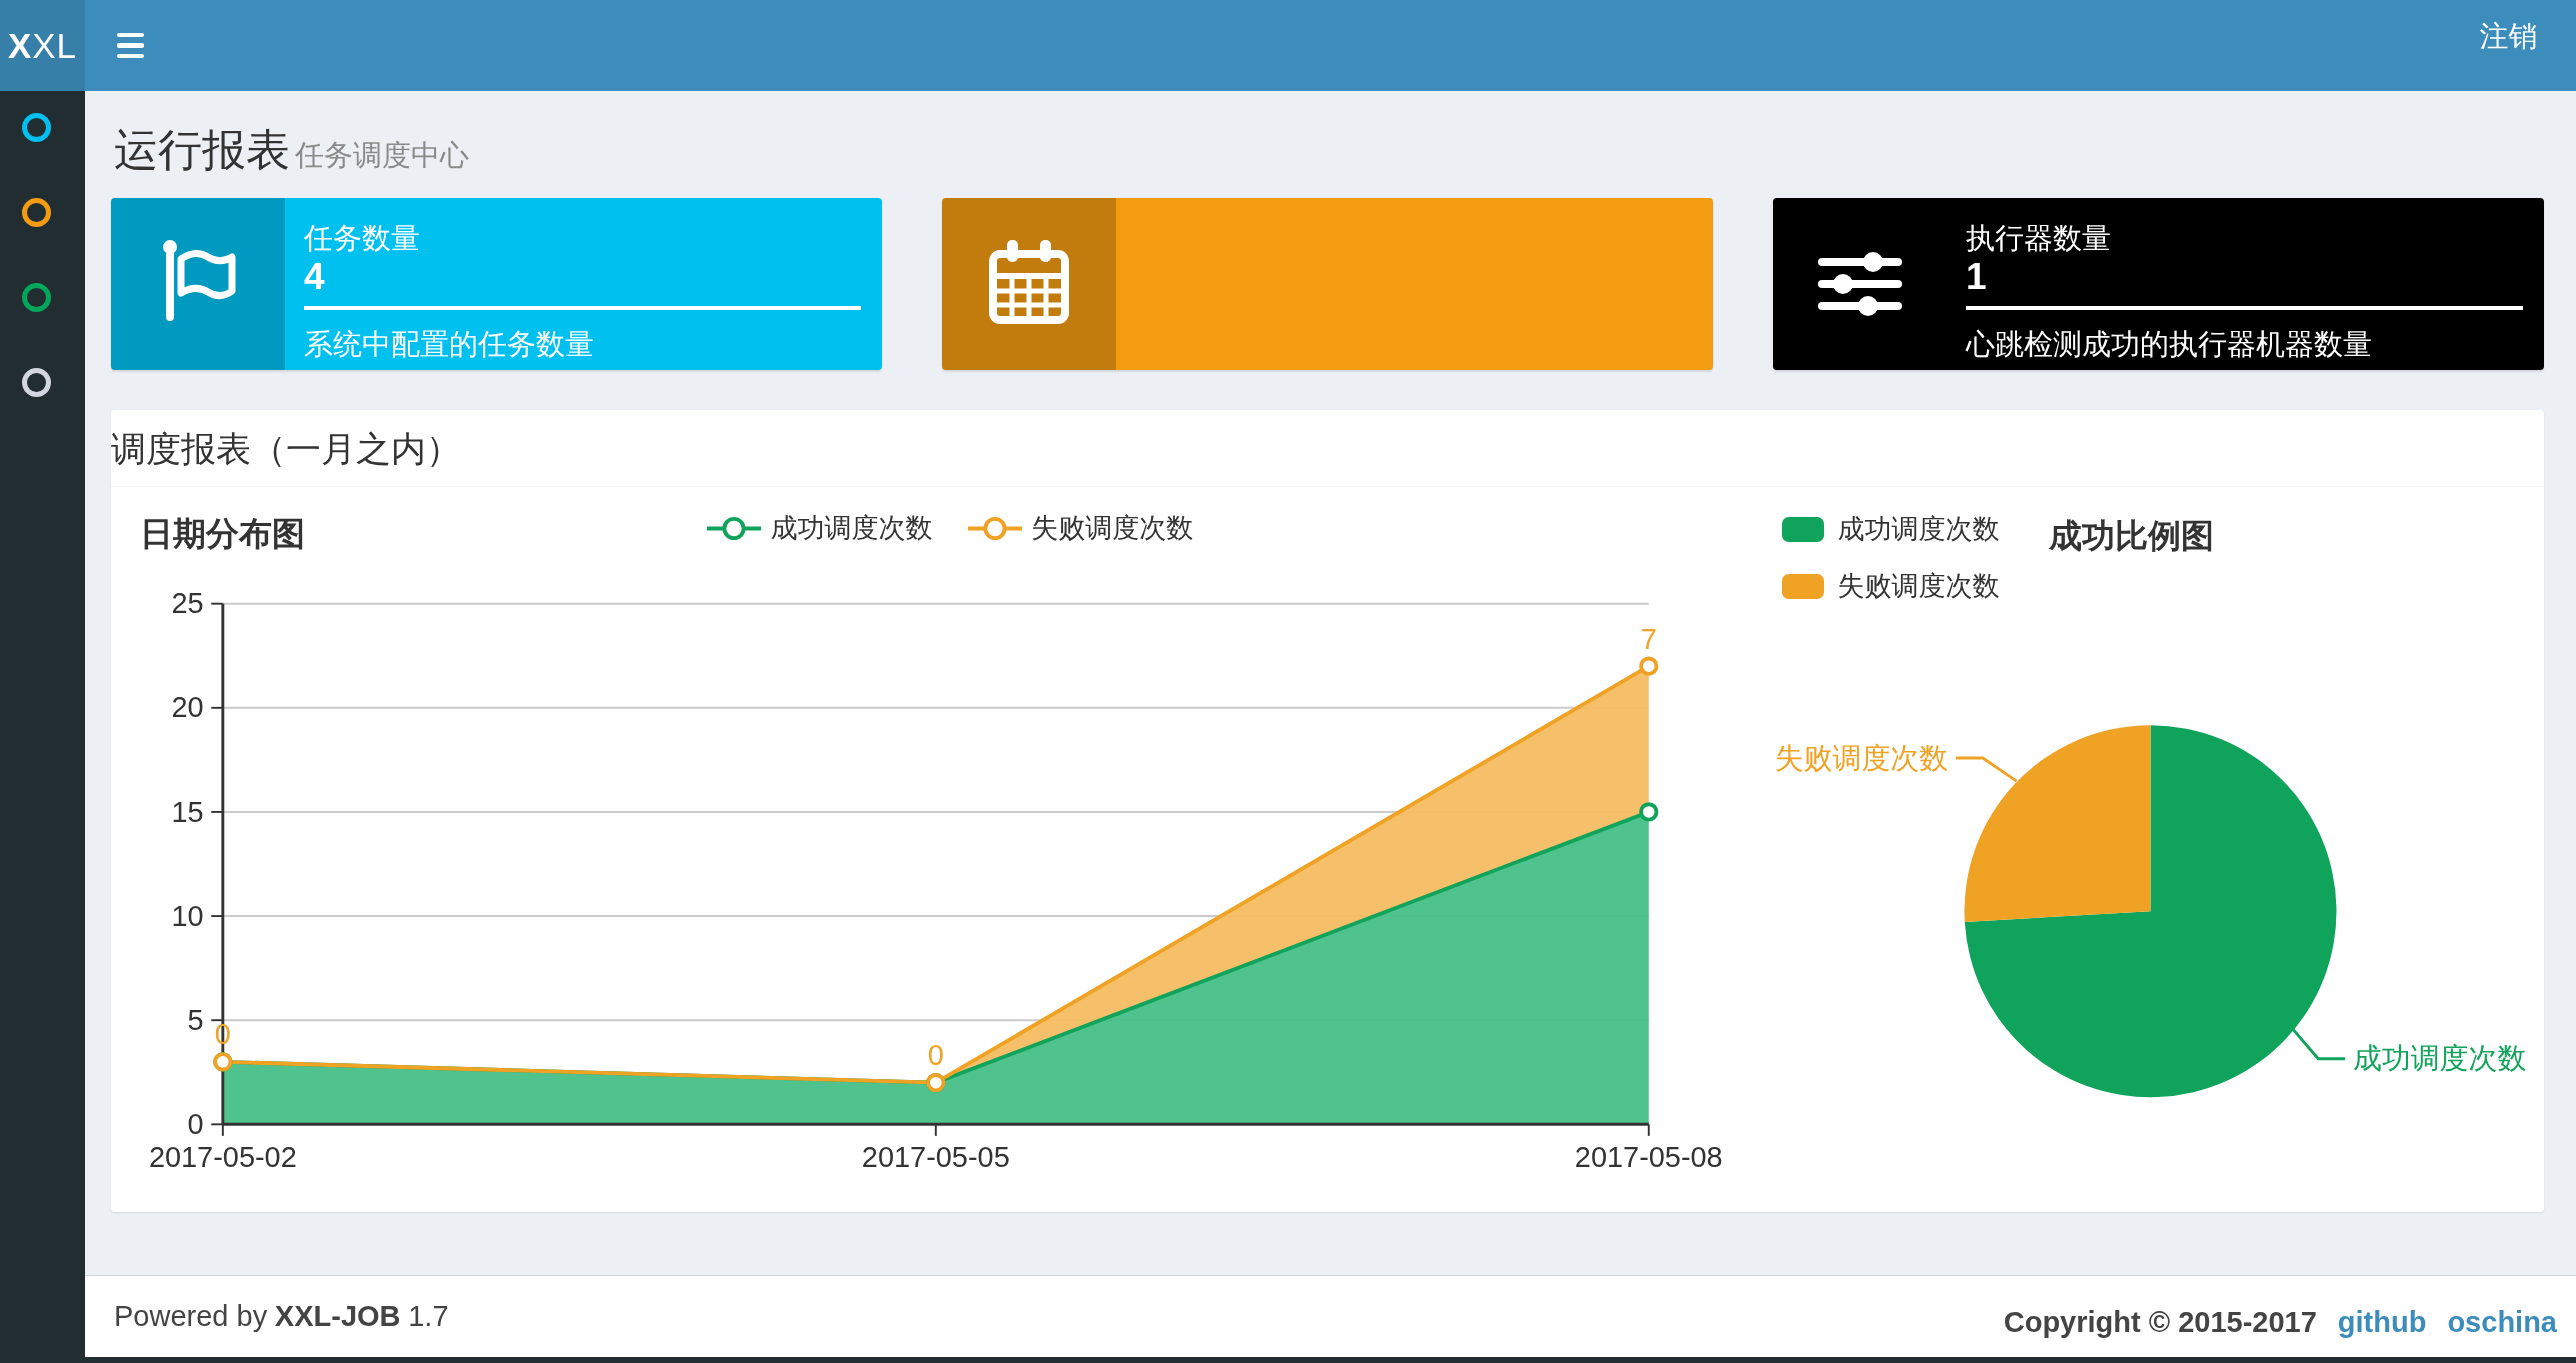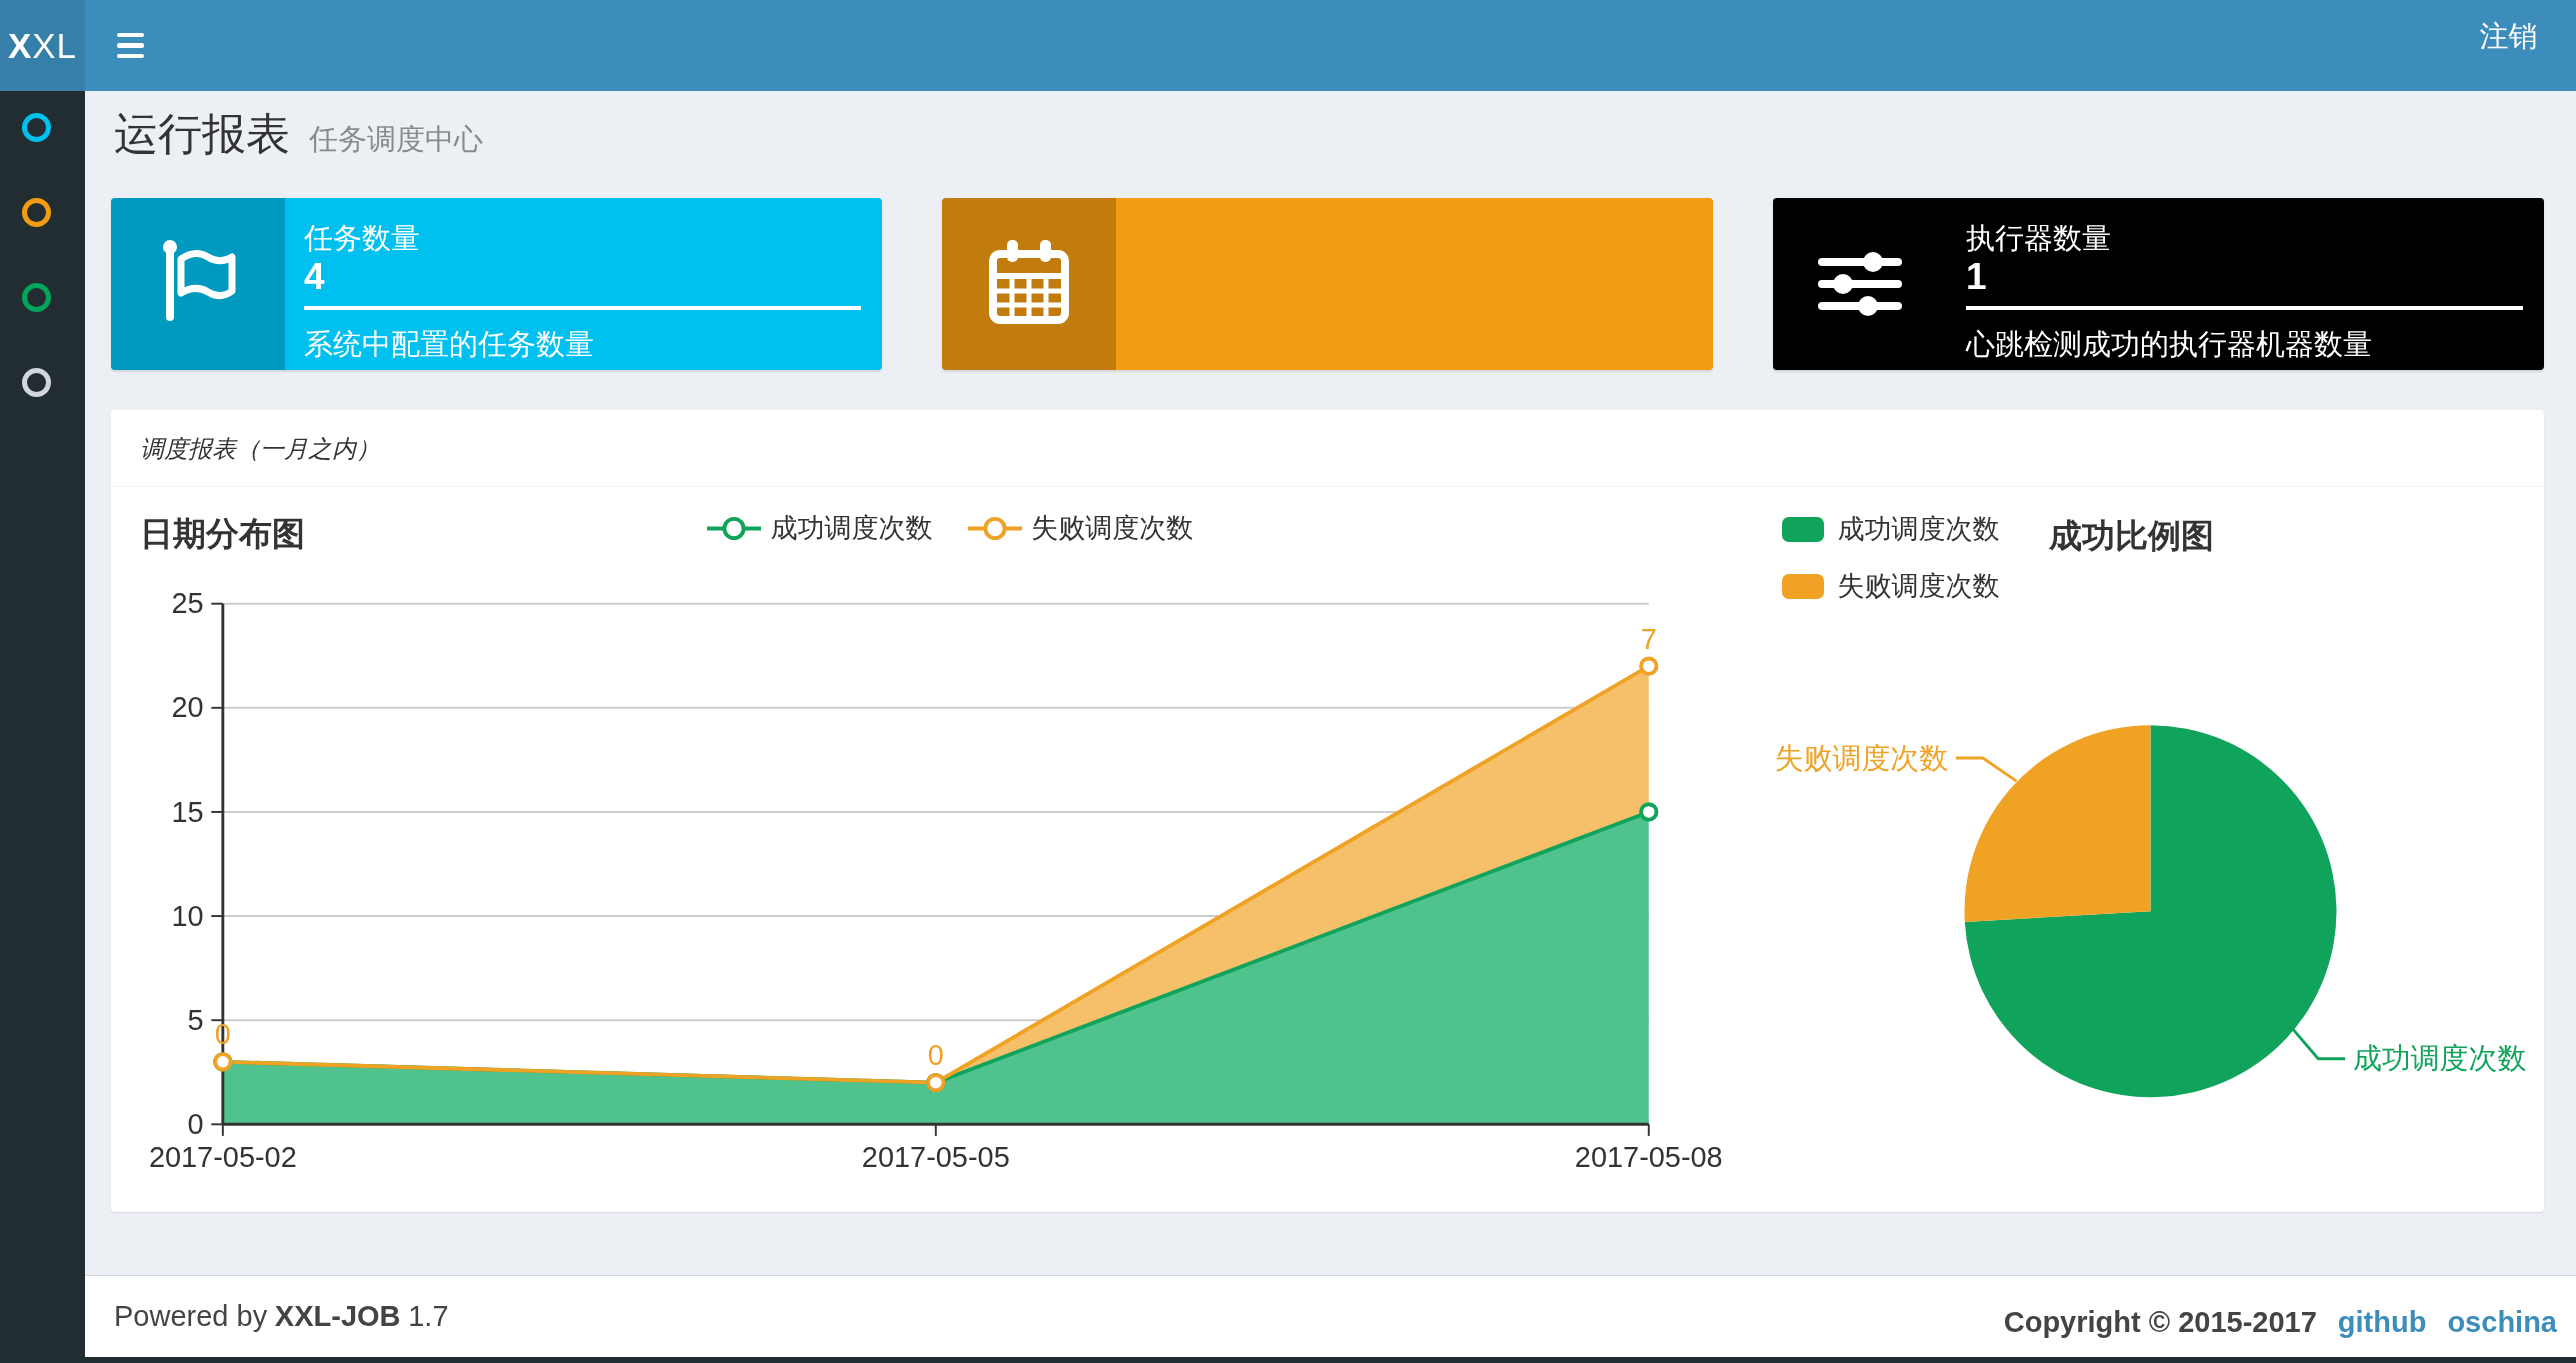"运行报表" .page-header { gap: 19px -> 5px; top: 105px -> 121px }
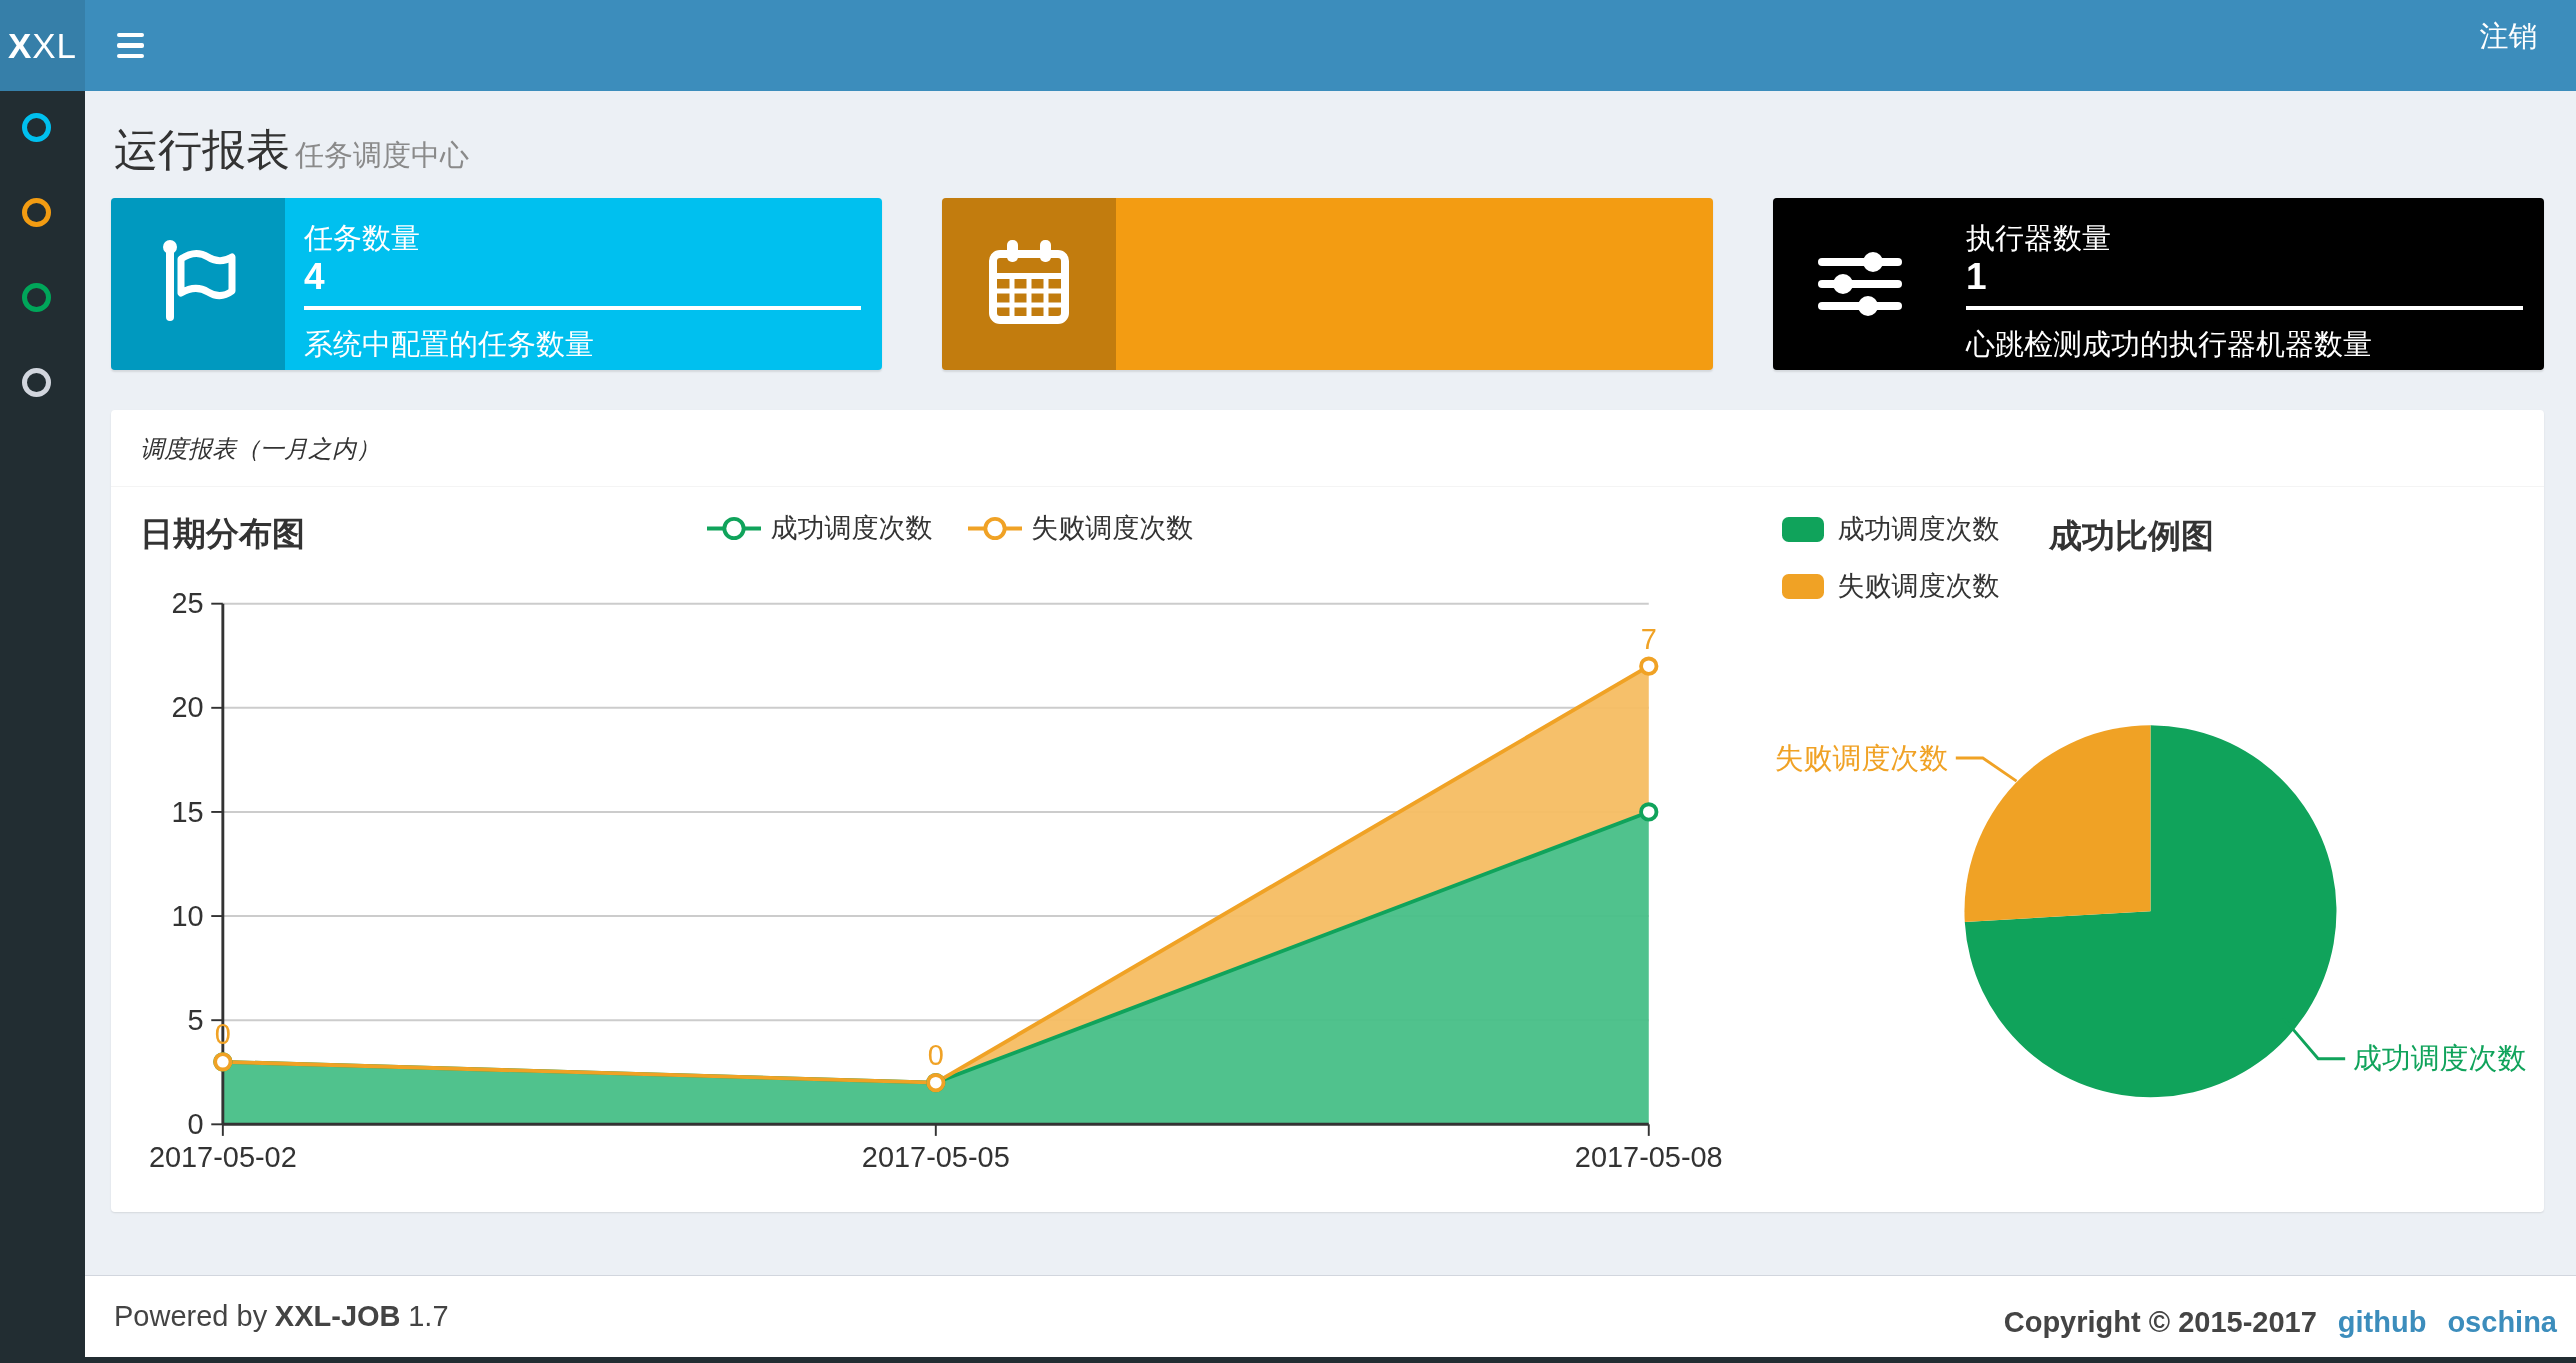"调度报表（一月之内）" .panel-header { font-size: 24px -> 35px; font-style: italic -> none; padding-left: 29px -> none }
